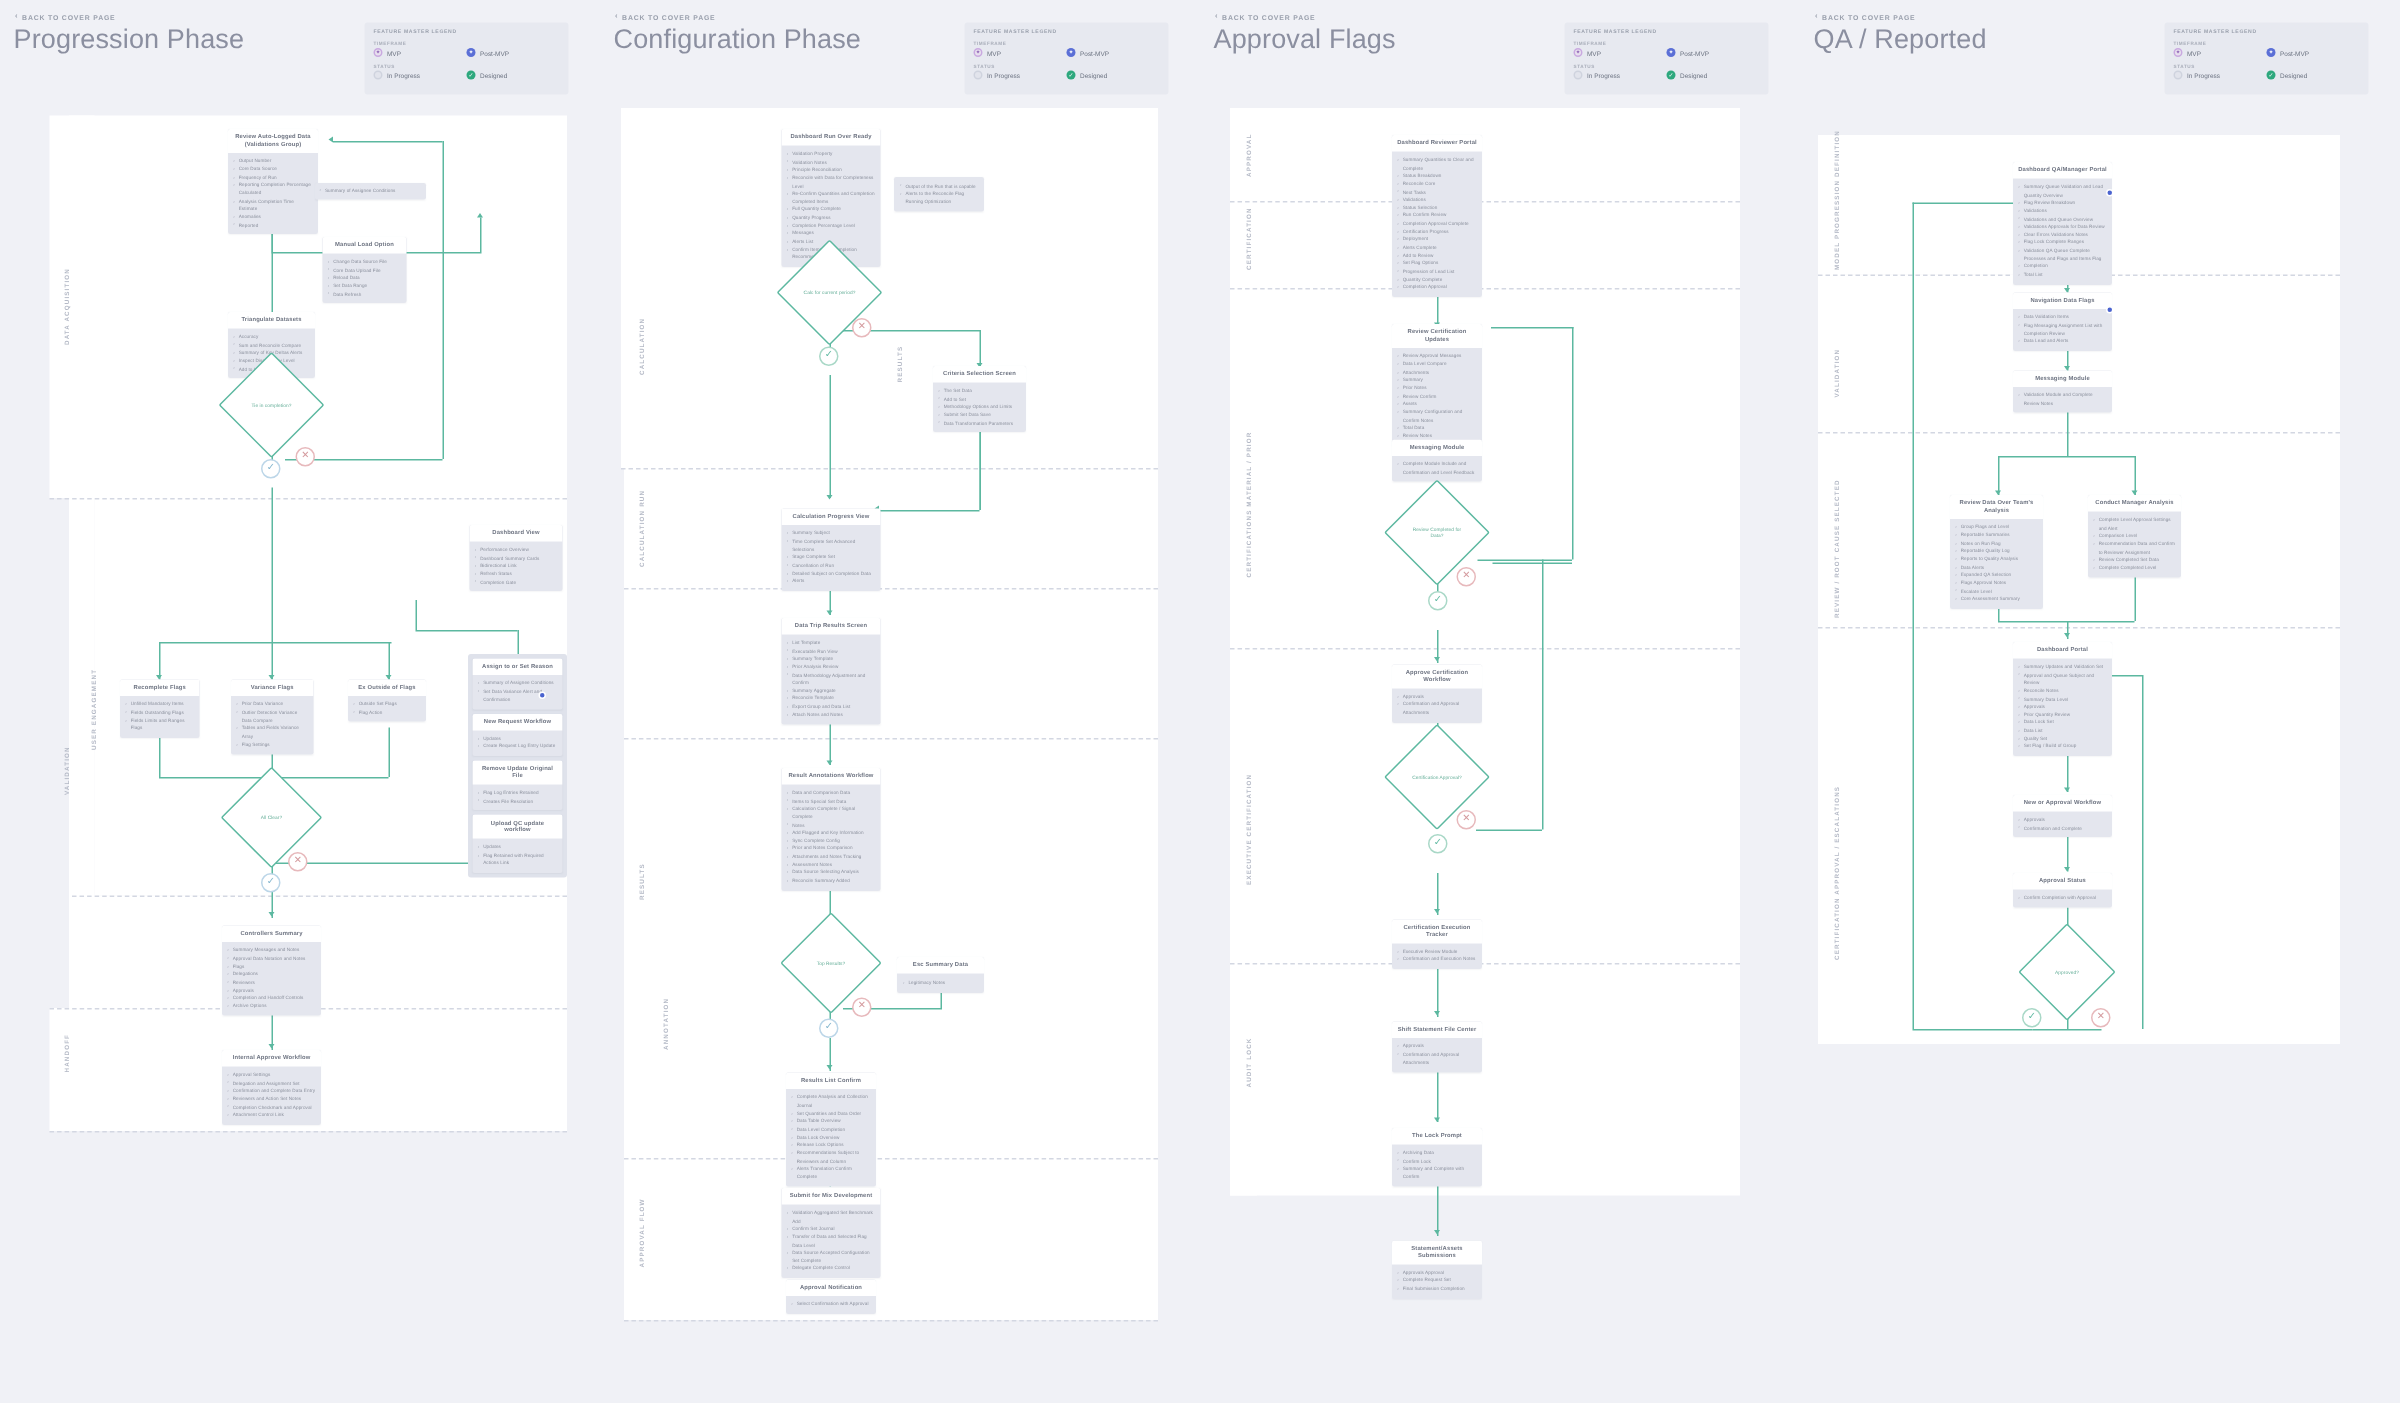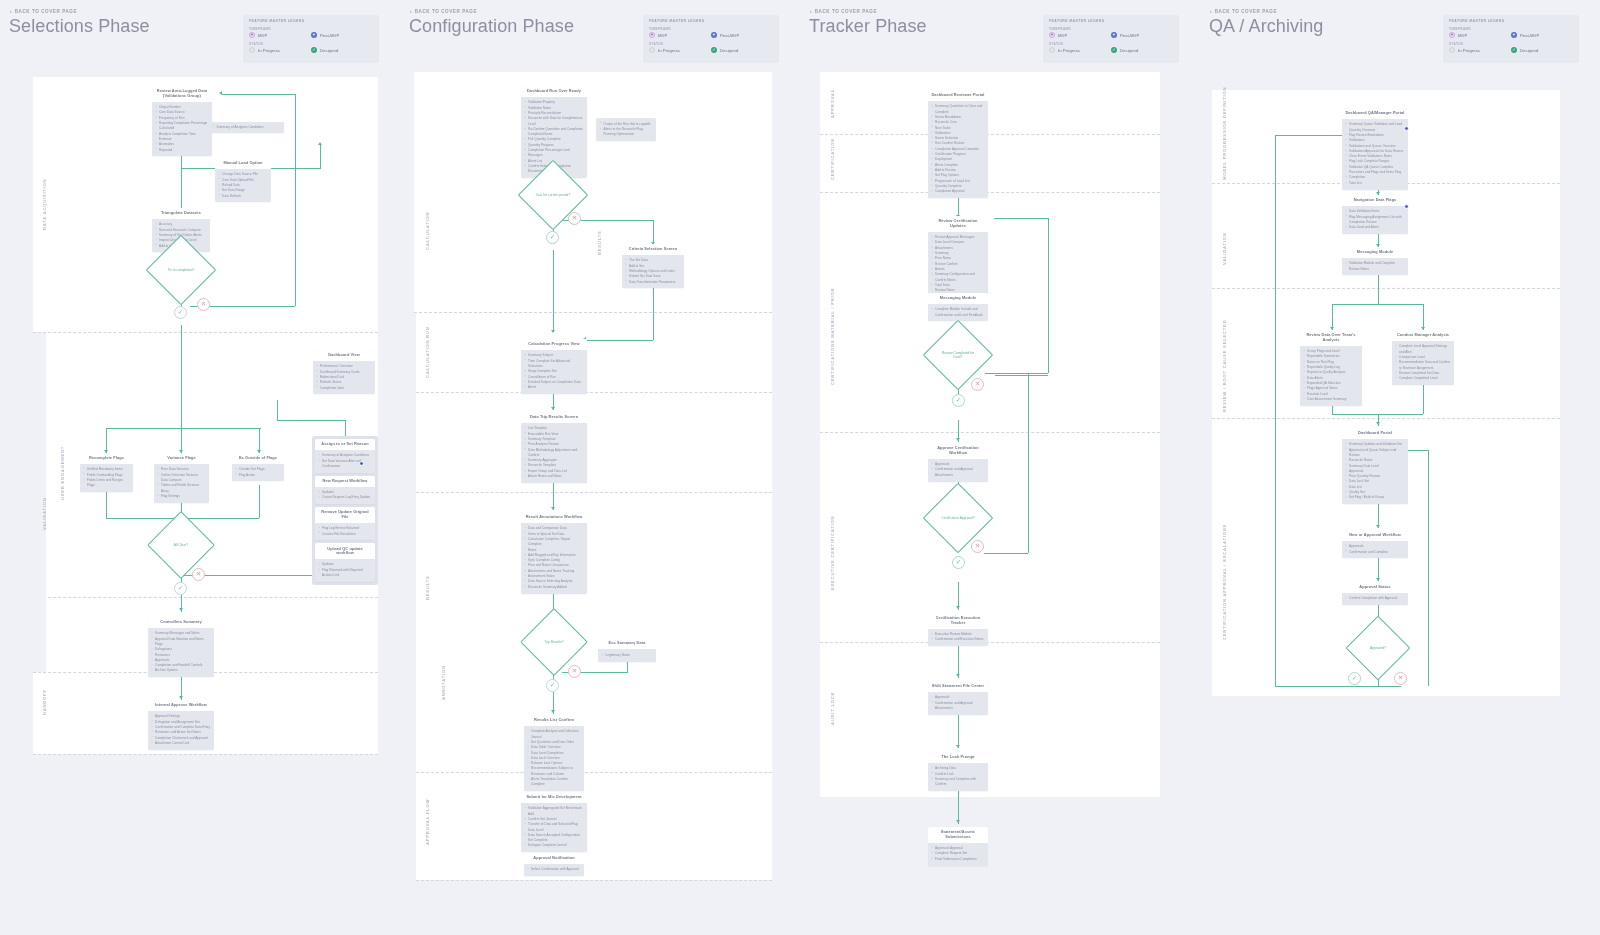"Selections Phase" div.panel-title { text: Selections -> Progression }
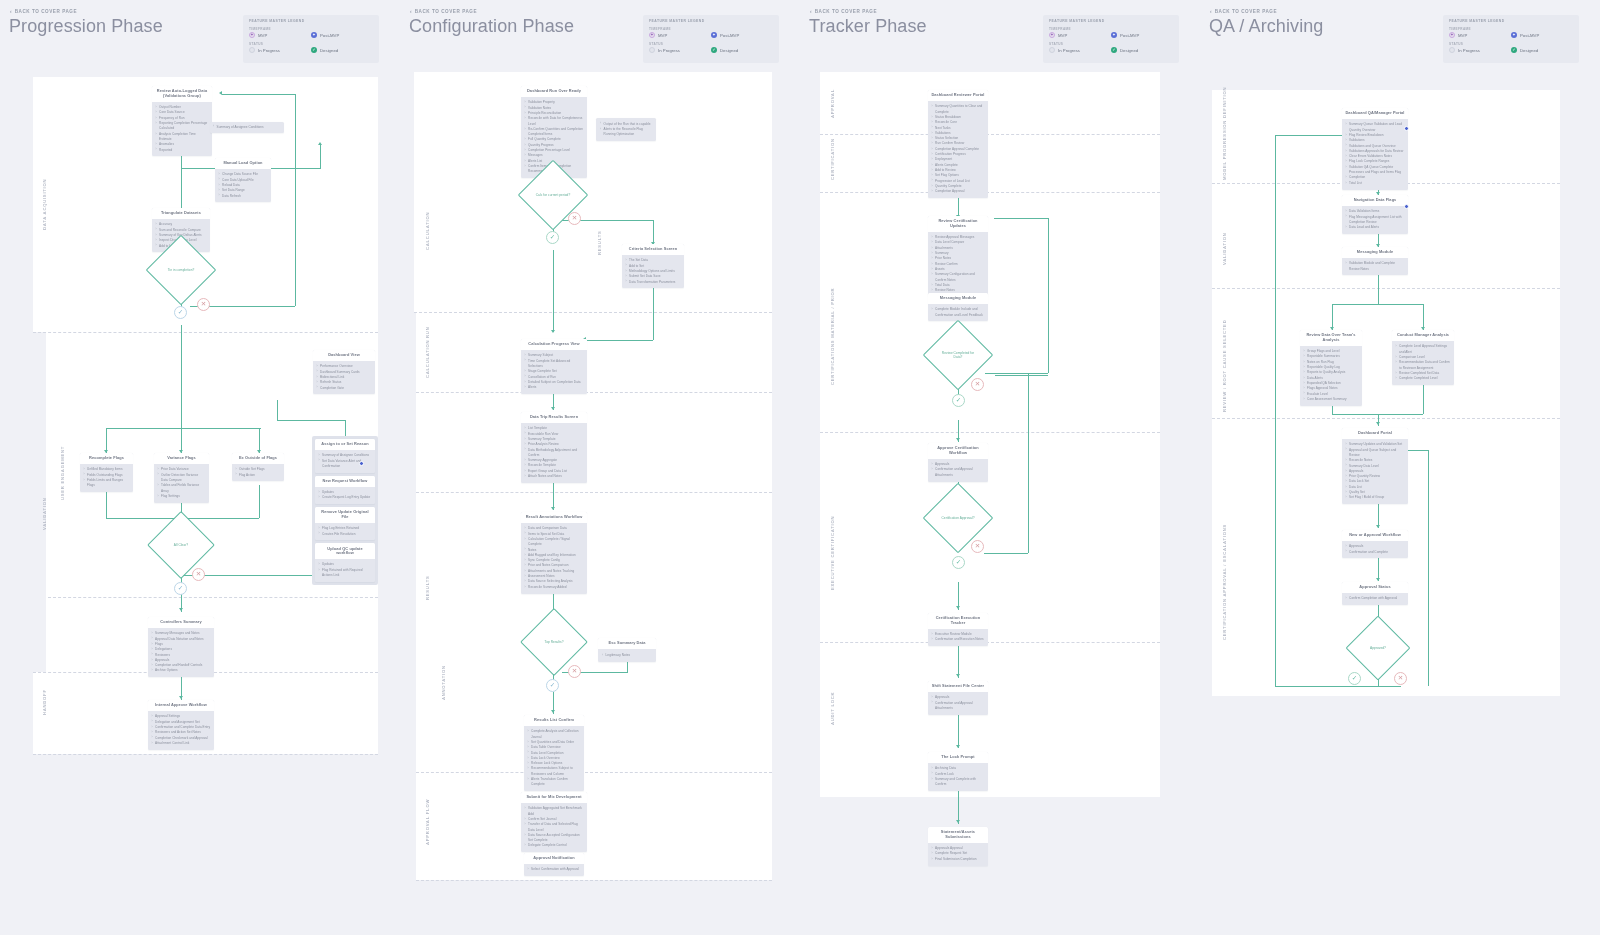"Tracker Phase" div.panel-title { text: Tracker Phase -> Approval Flags }
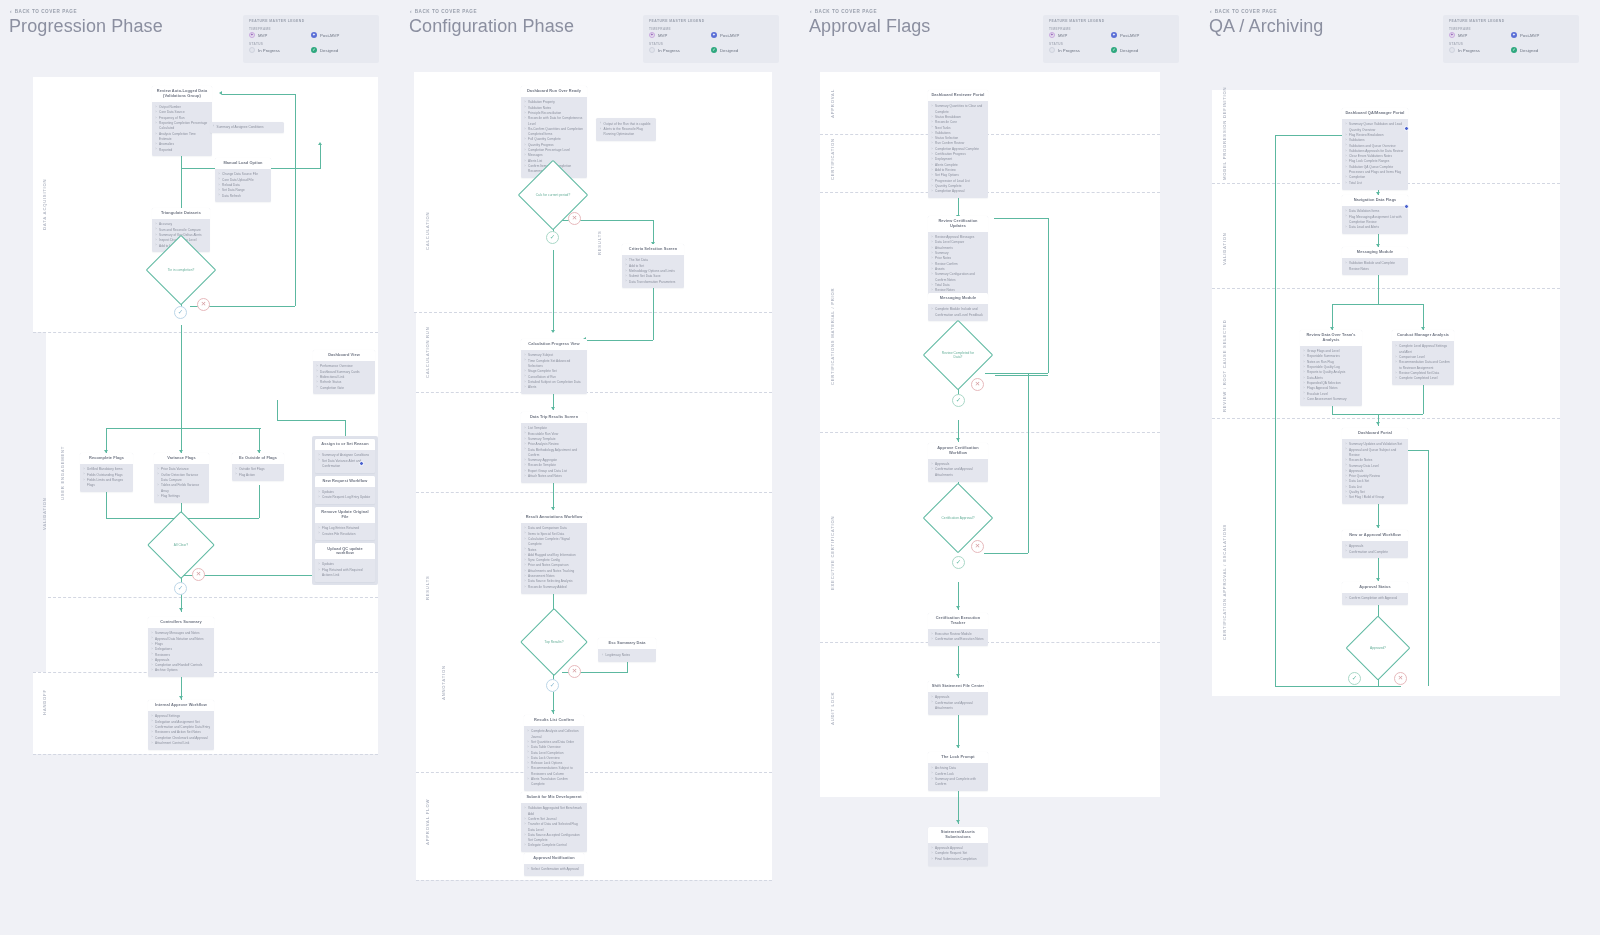"QA / Archiving" div.panel-title { text: Archiving -> Reported }
